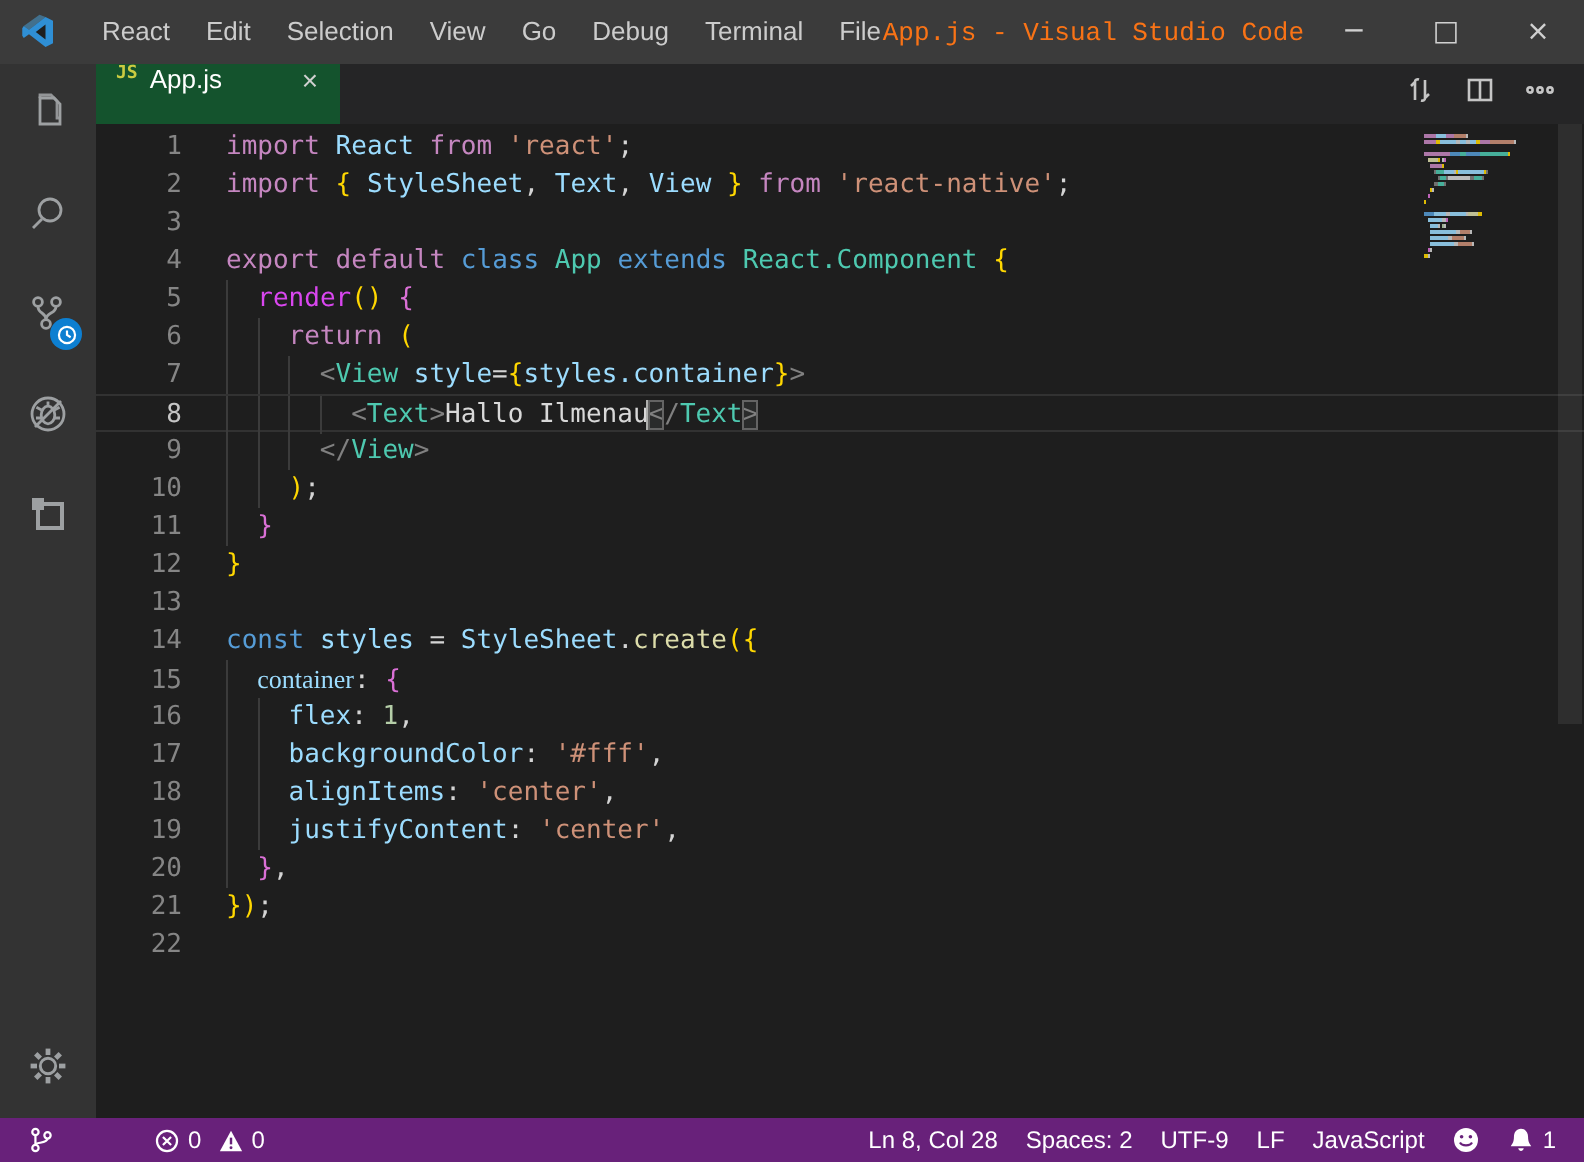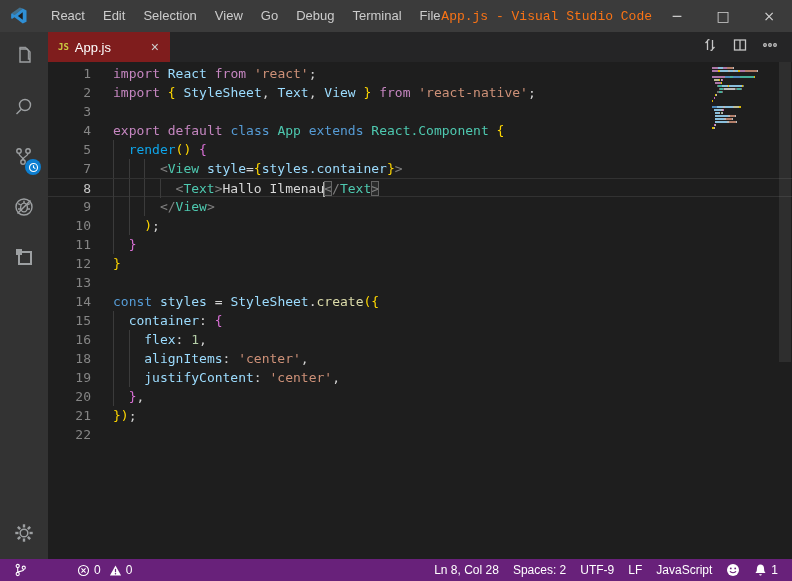"JS" .tab { align-items: center -> none; background: #7f1d1d -> #14532d }
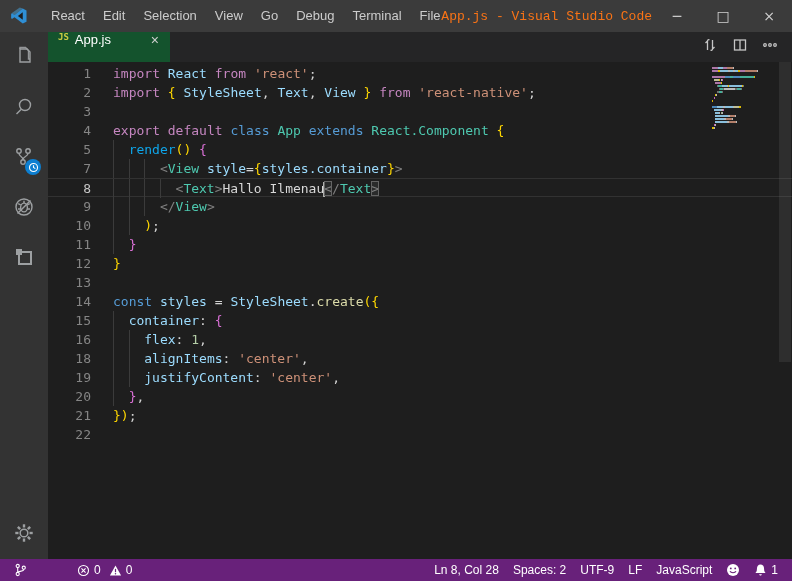"render" span { color: #0ea5e9 -> #d946ef }
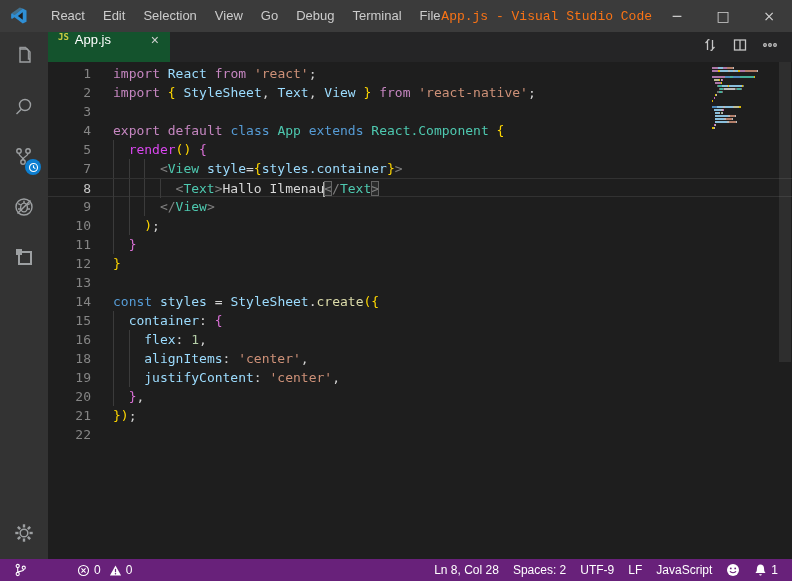"6 return (" div.line { html: none -> <div><span>6</span><span><span></span><span></span><span>return </span><span>(</span></span></div> }
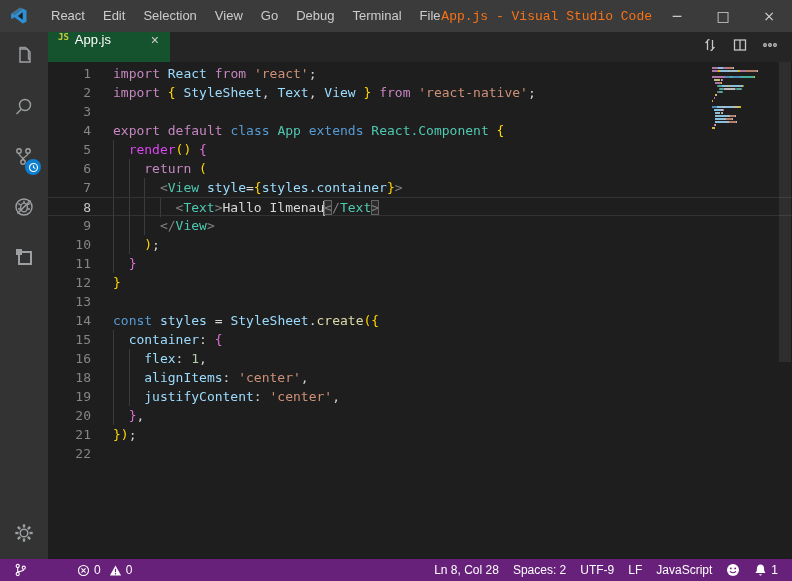"container" span { font-family: none -> Liberation Serif, serif }
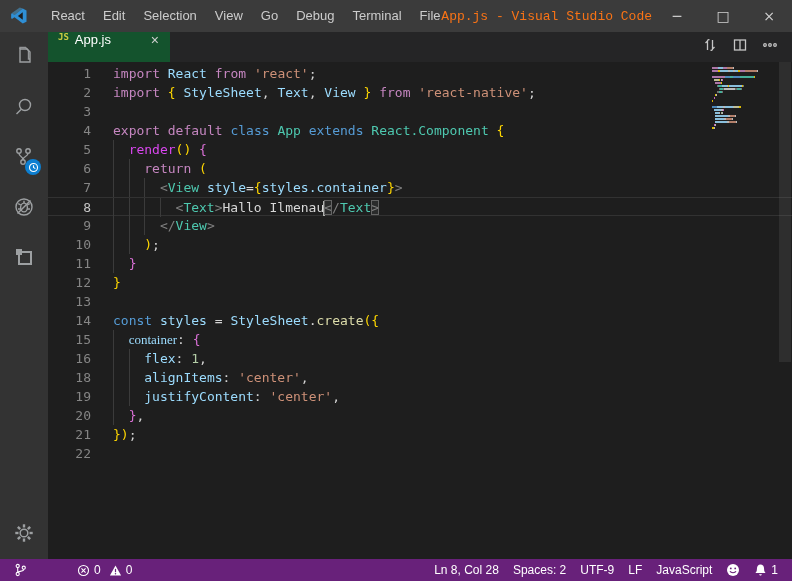"17 backgroundColor: '#fff'," div.line { html: none -> <div><span>17</span><span><span></span><span></span><span>backgroundColor</span><span>: </span><span>'#fff'</span><span>,</span></span></div> }
